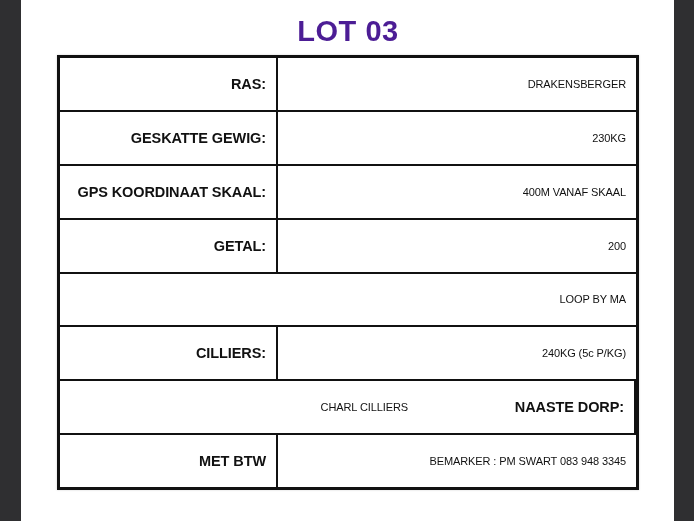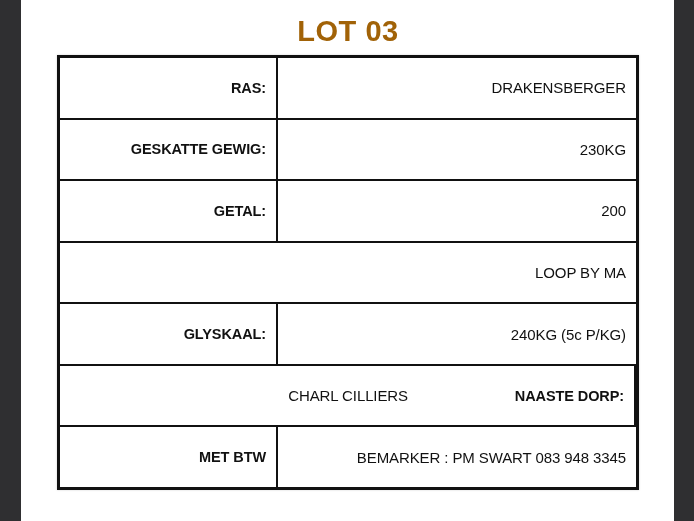"LOT 03" .page-title { color: #a16207 -> #4c1d95 }
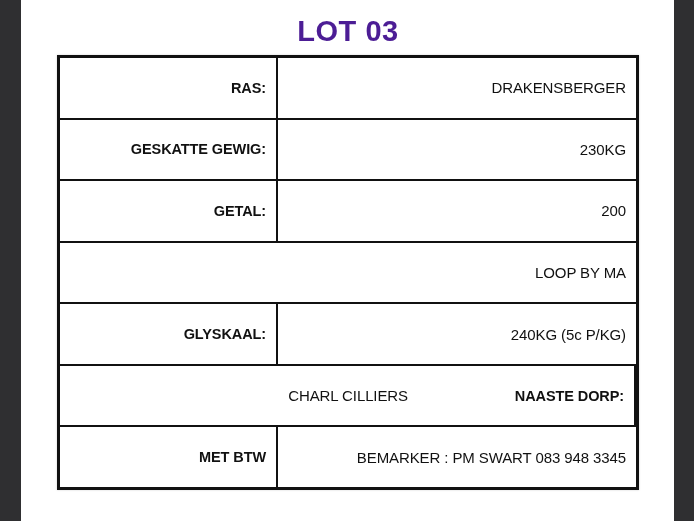"DRAKENSBERGER" .cell.value { font-size: 15px -> 11px }
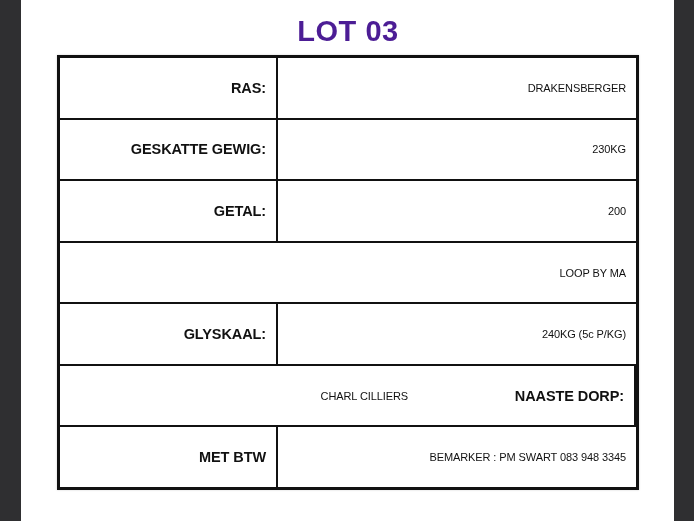"GPS KOORDINAAT SKAAL:" div.row { html: none -> <div> <div>GPS KOORDINAAT SKAAL:</div> <div>400M VANAF SKAAL</div> </div> }
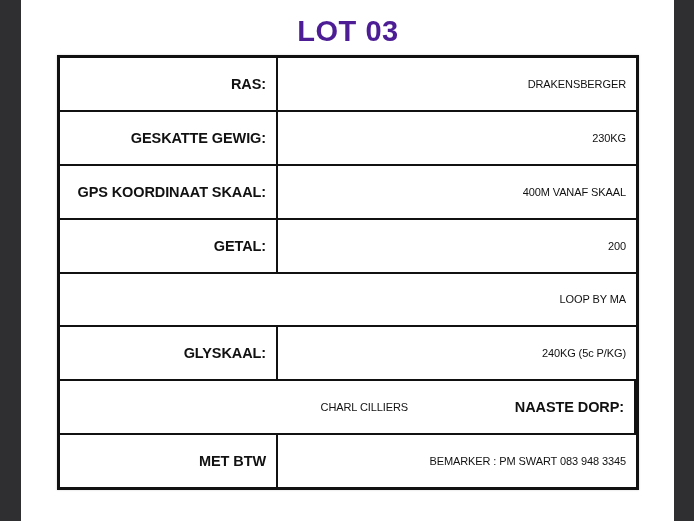"GLYSKAAL:" div.cell { text: GLYSKAAL -> CILLIERS }
